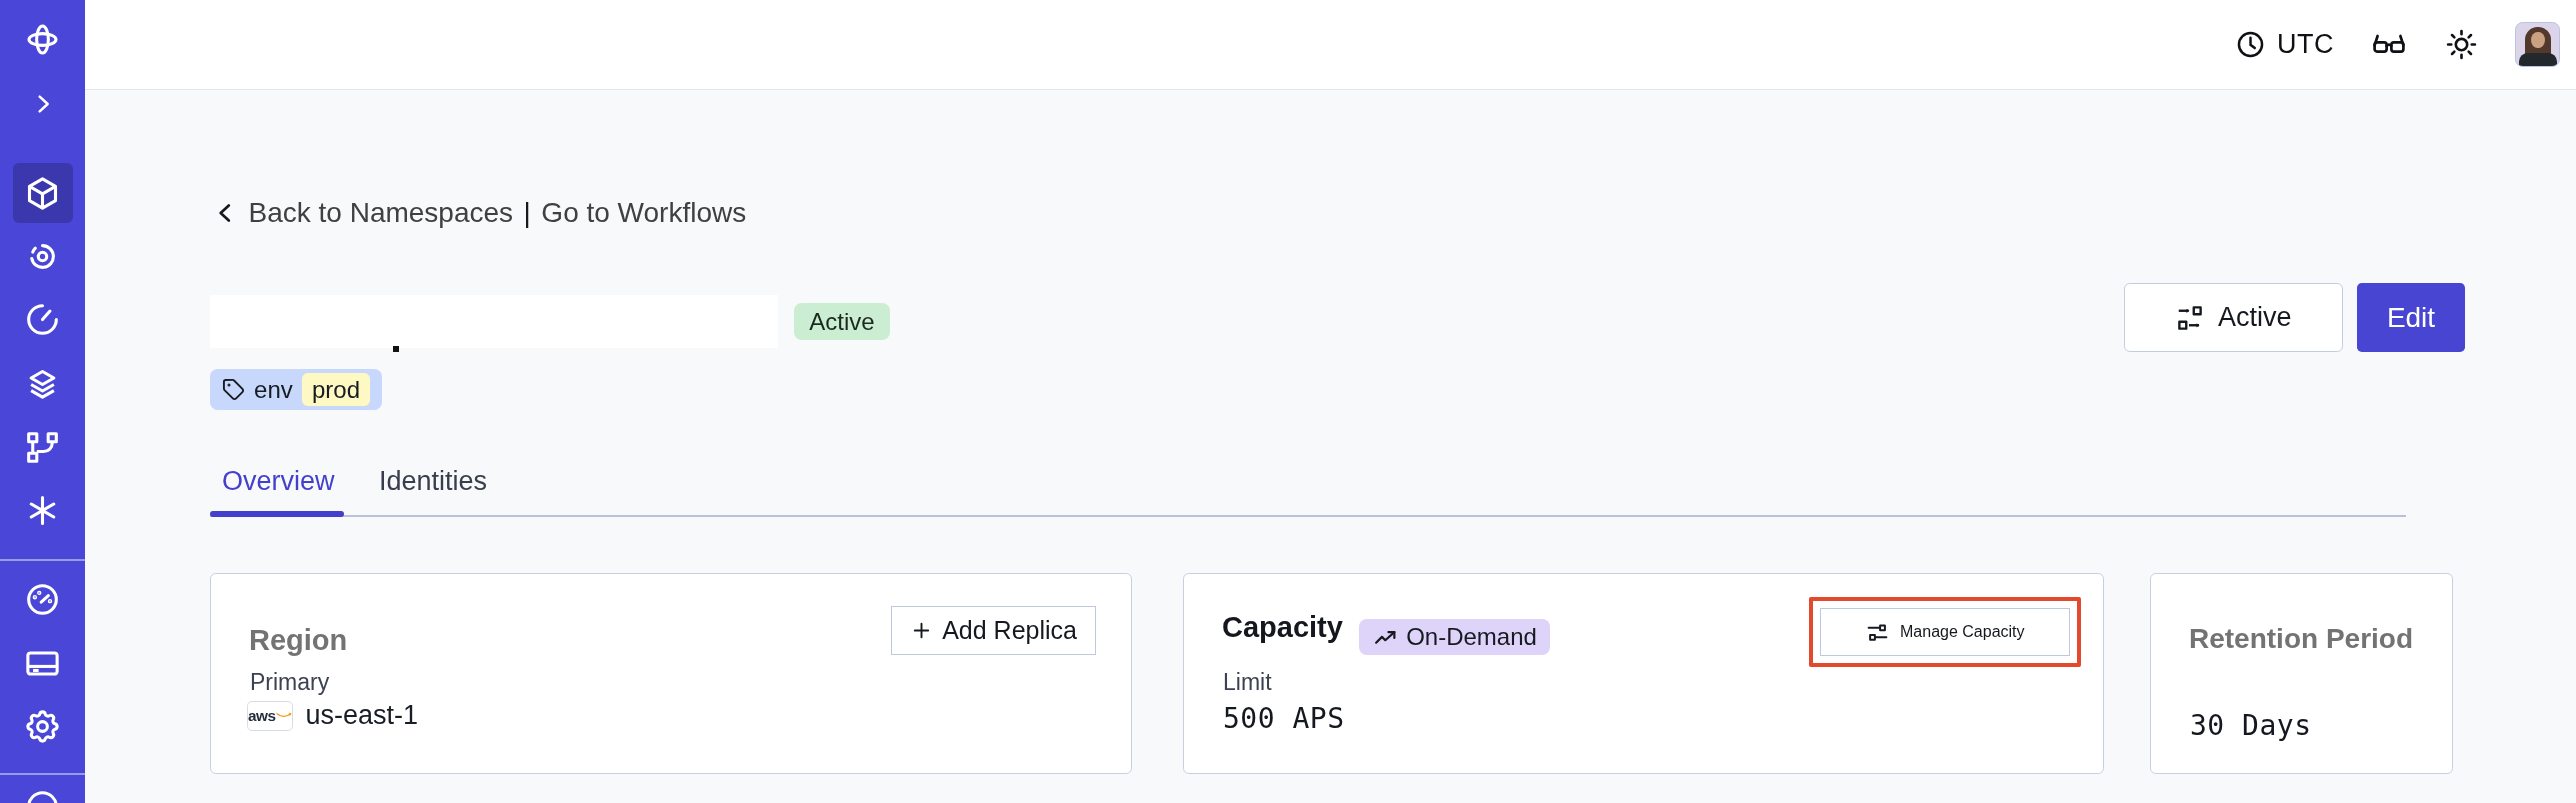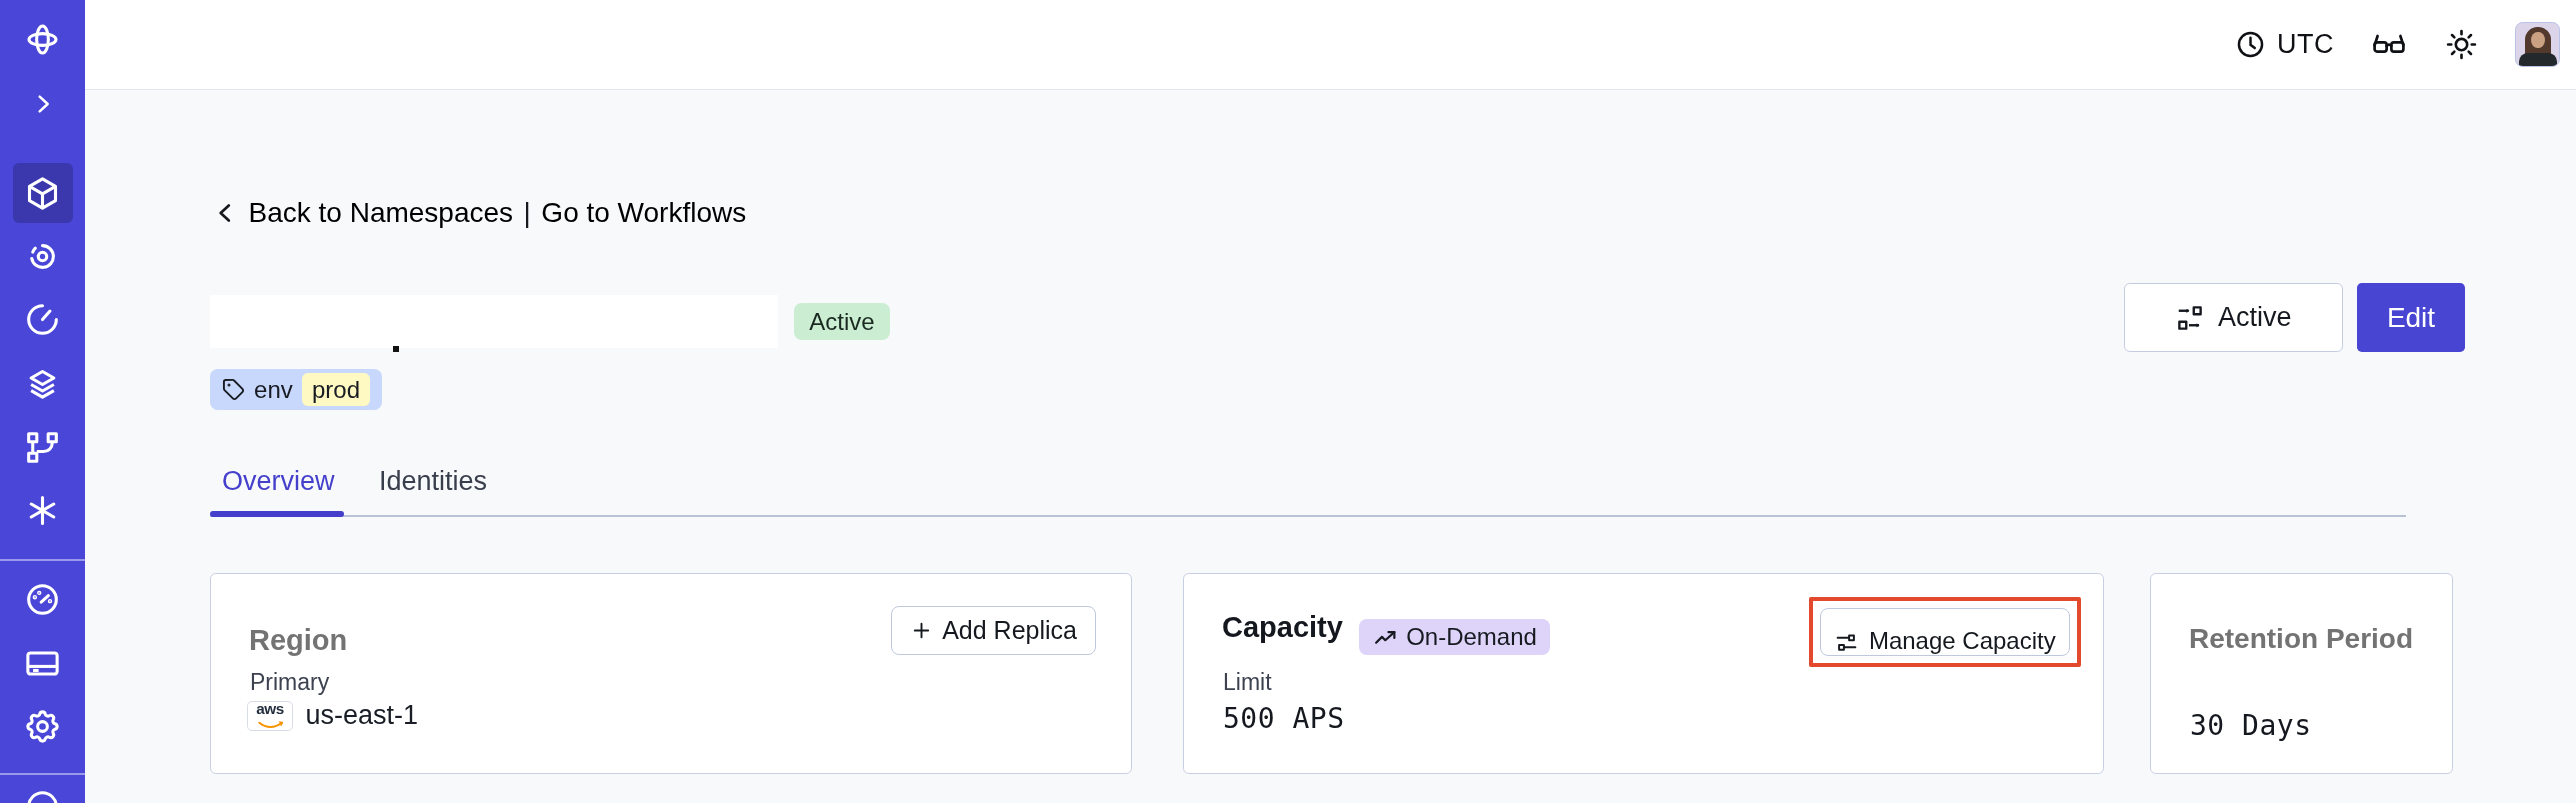"Back to Namespaces" .crumb a { color: #000000 -> #404040 }
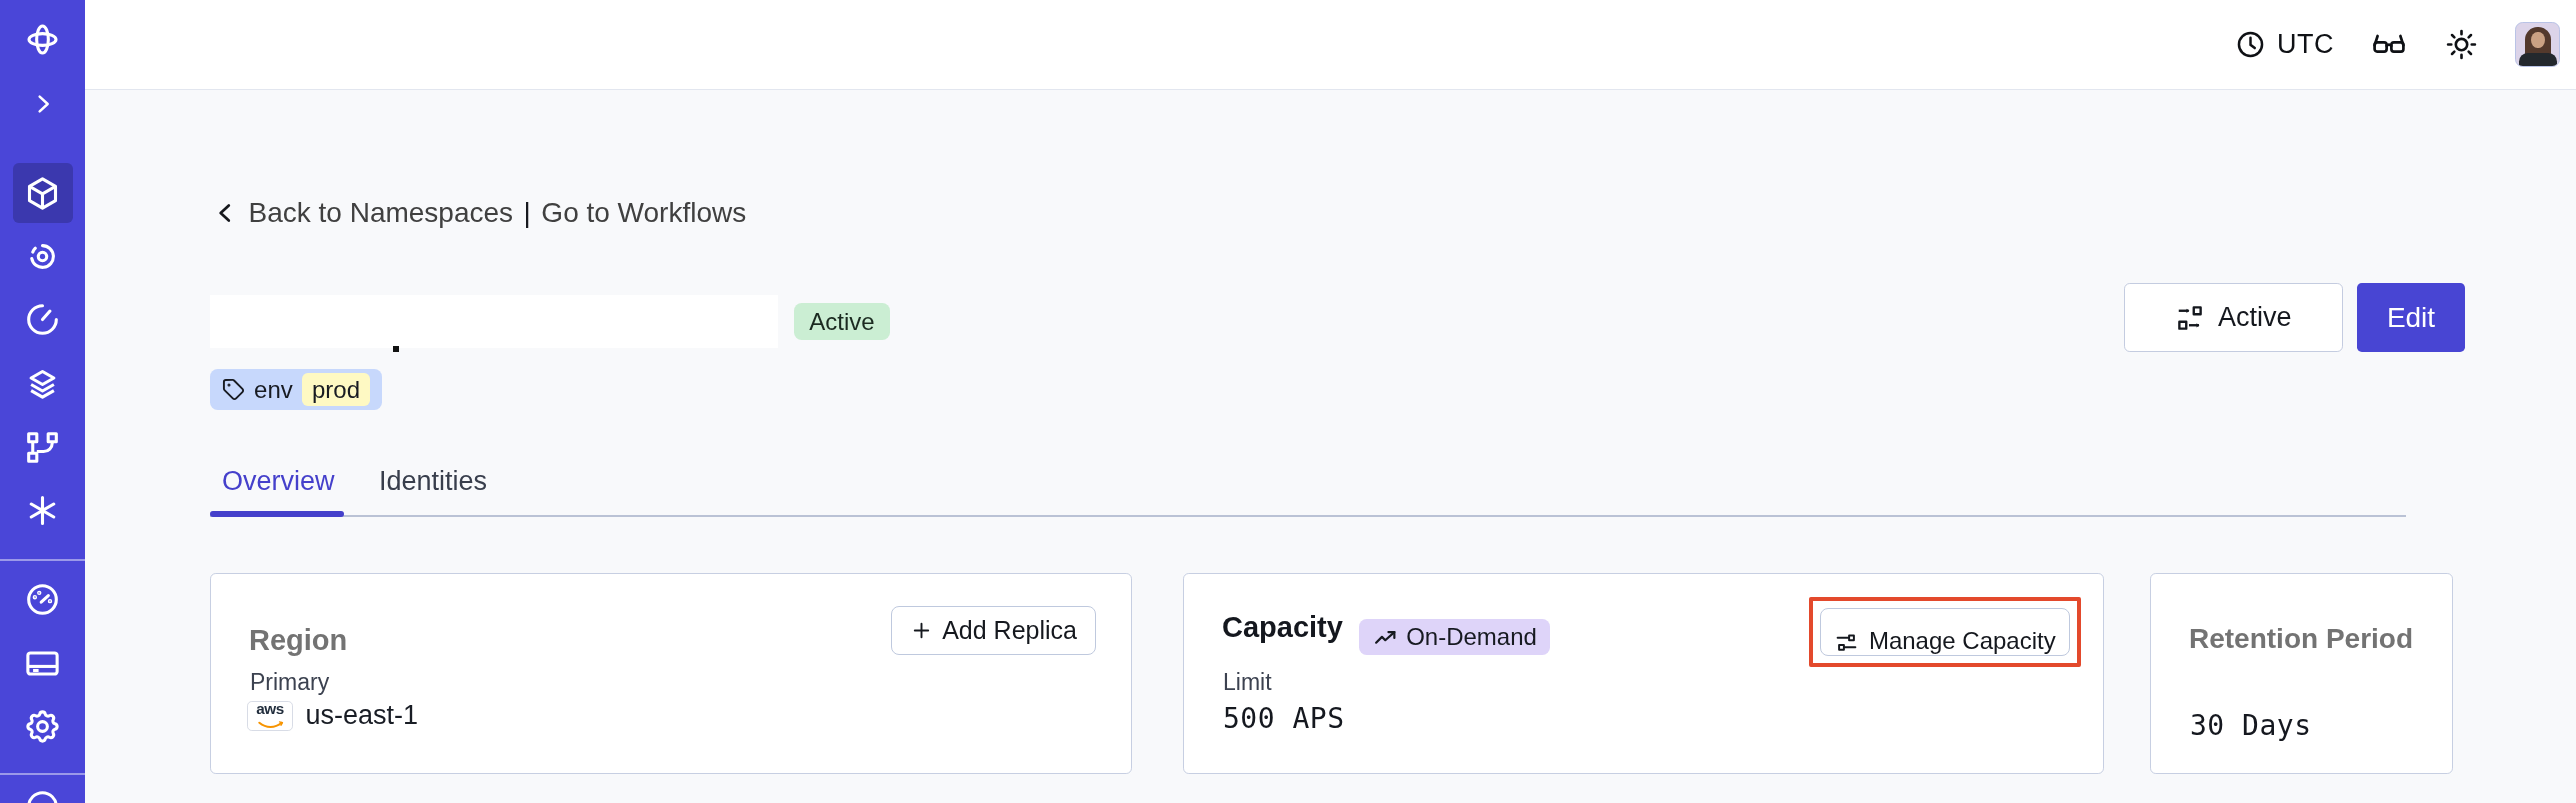"Add Replica" .card-btn { border-radius: 8px -> 0 }
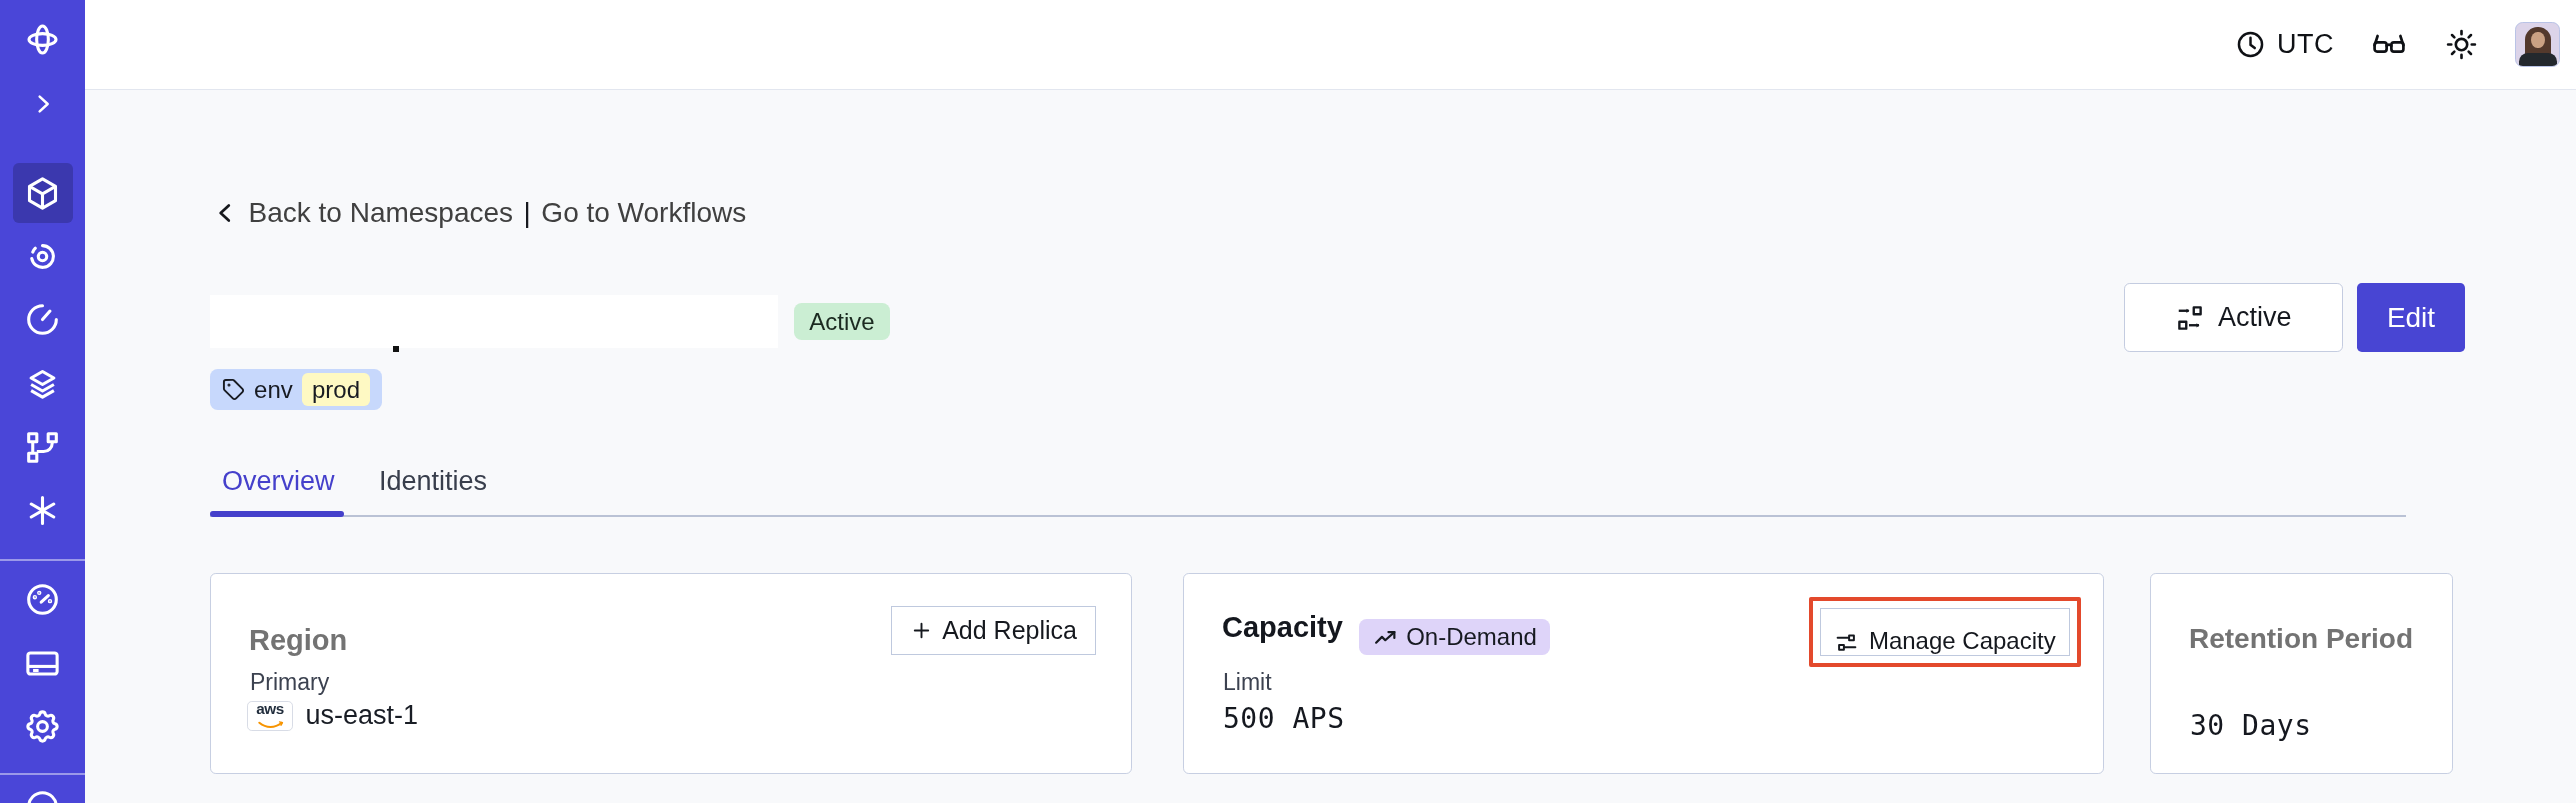"Manage Capacity" .btn-manage { align-items: flex-end -> none; font-size: 24px -> 16px }
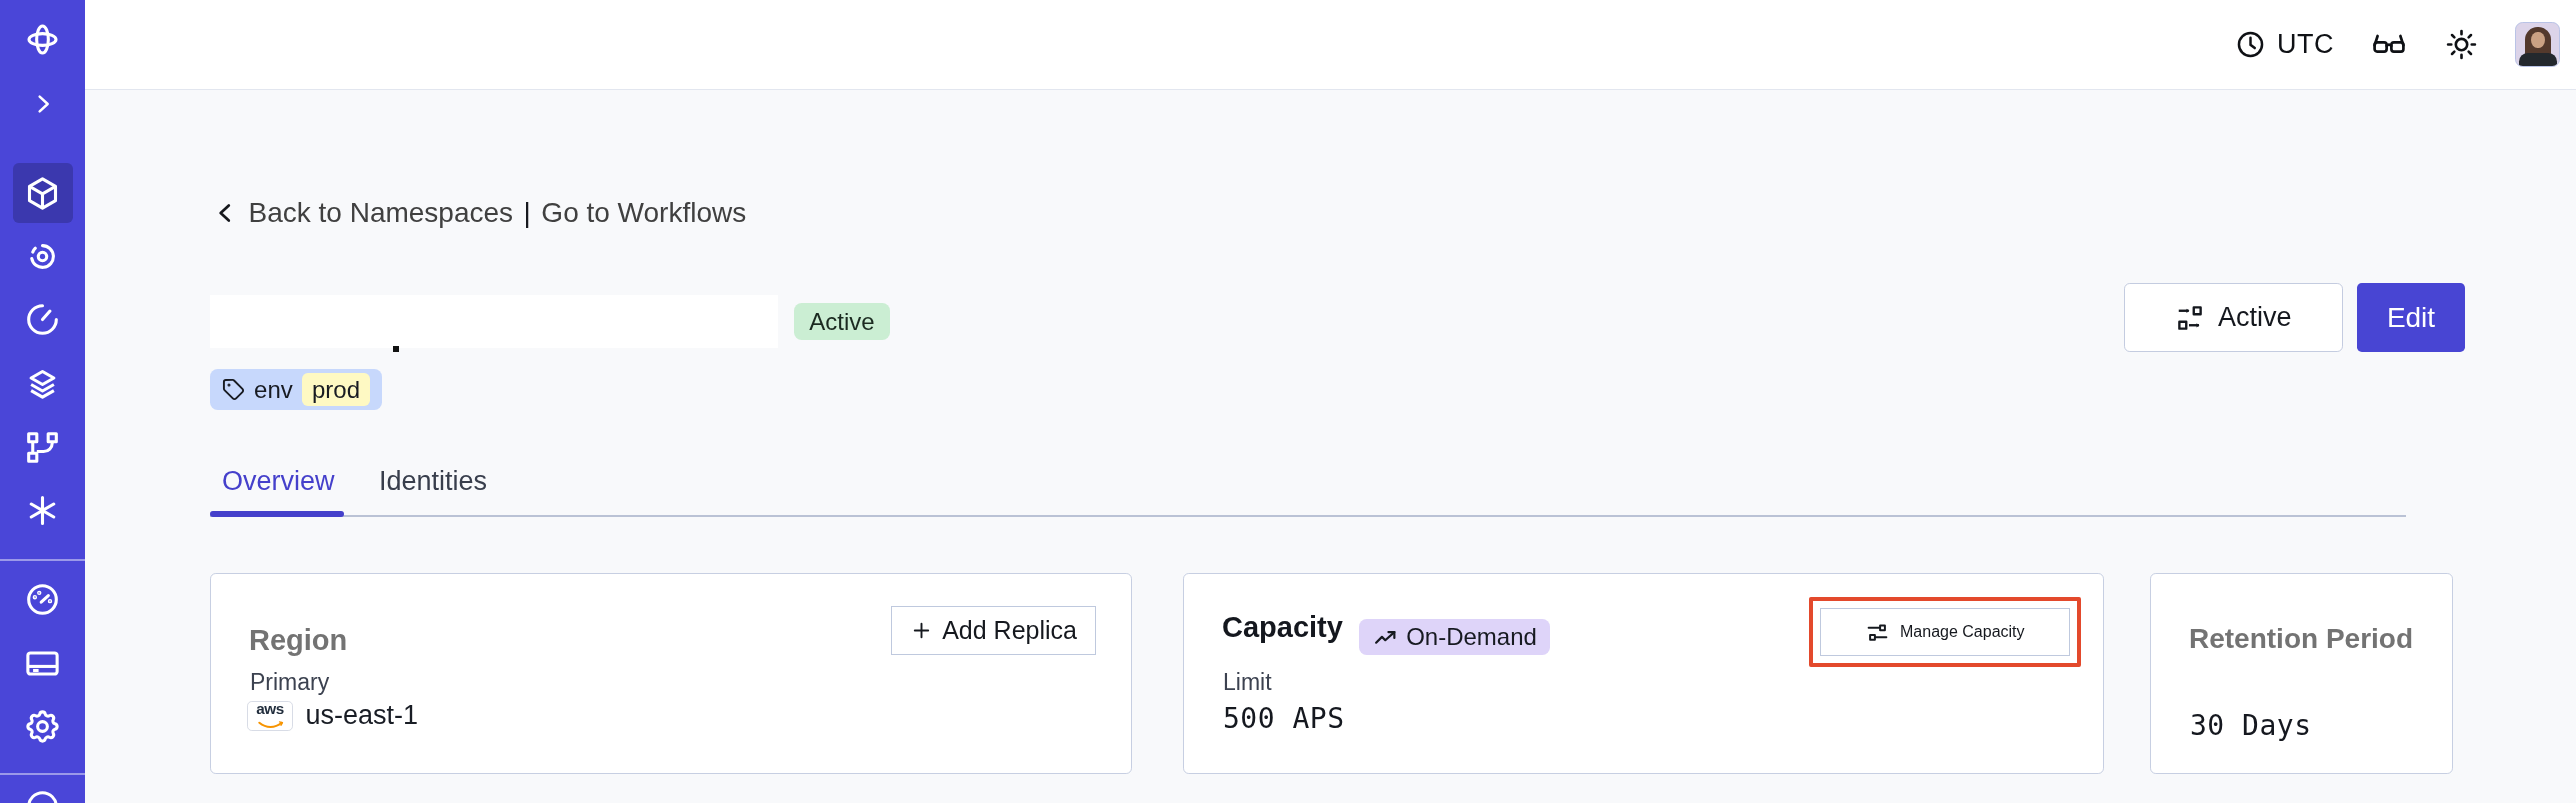"aws" .aws-badge { flex-direction: column -> row; justify-content: space-between -> flex-start }
